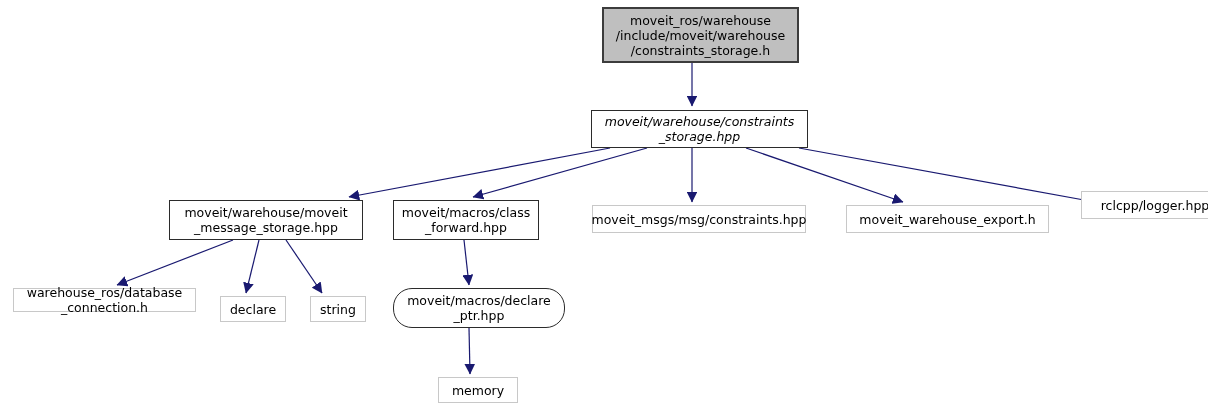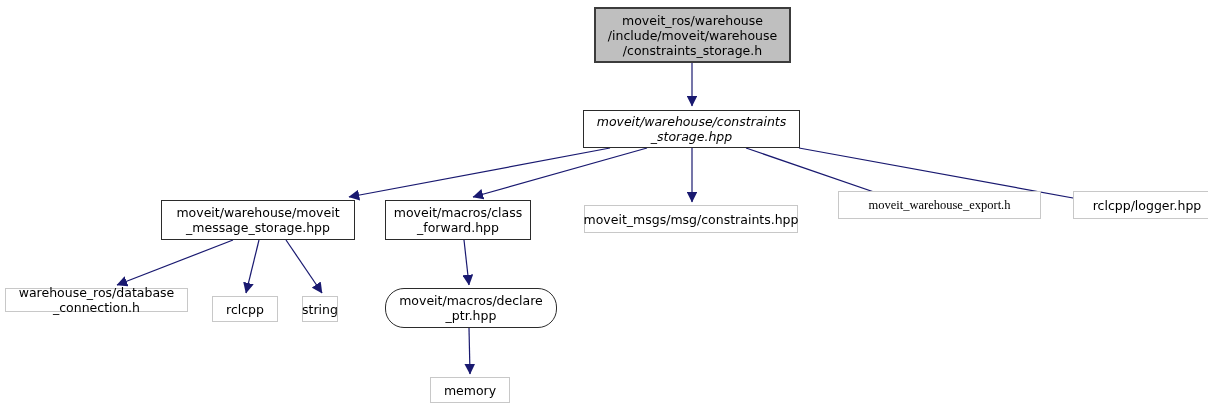"moveit_ros/warehouse" .node { margin-left: none -> 8px }
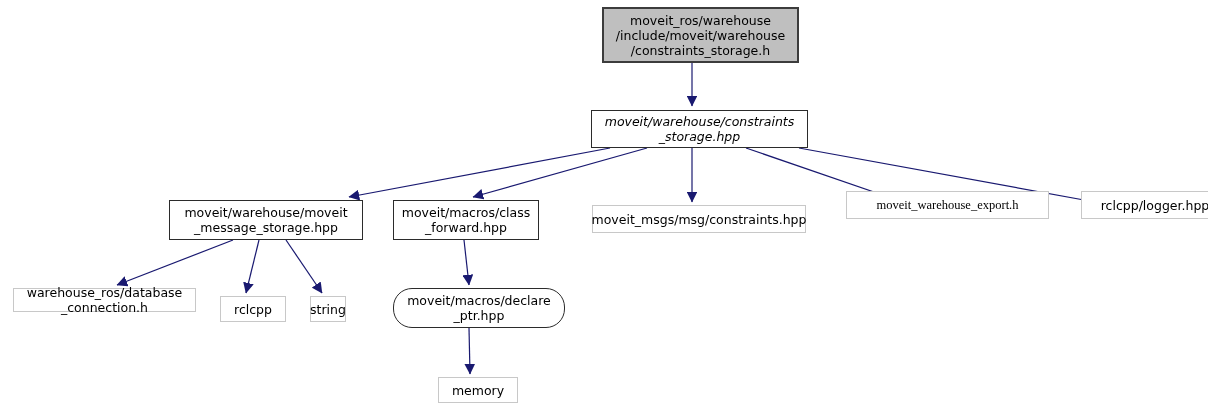"moveit_warehouse_export.h" .n-export { font-family: Liberation Serif, serif -> none; top: 191px -> 205px }
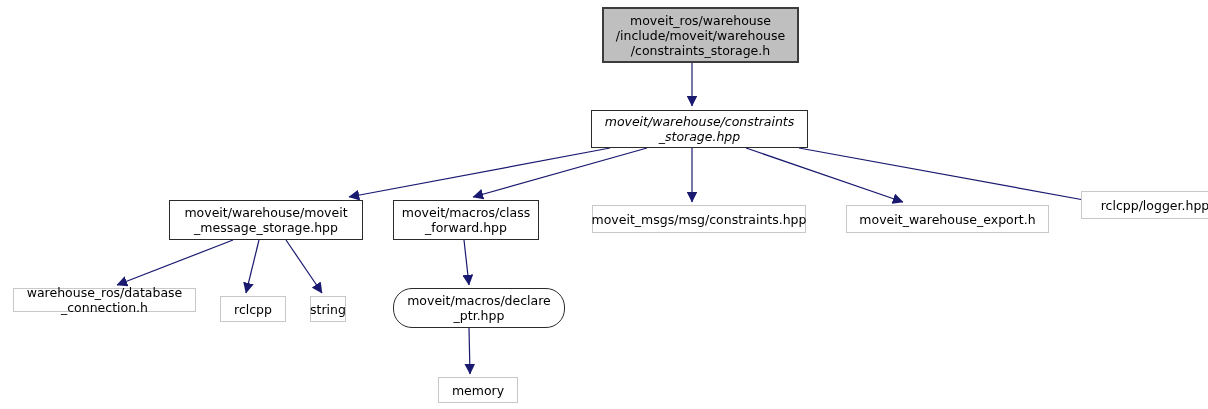"rclcpp" div.node { text: rclcpp -> declare }
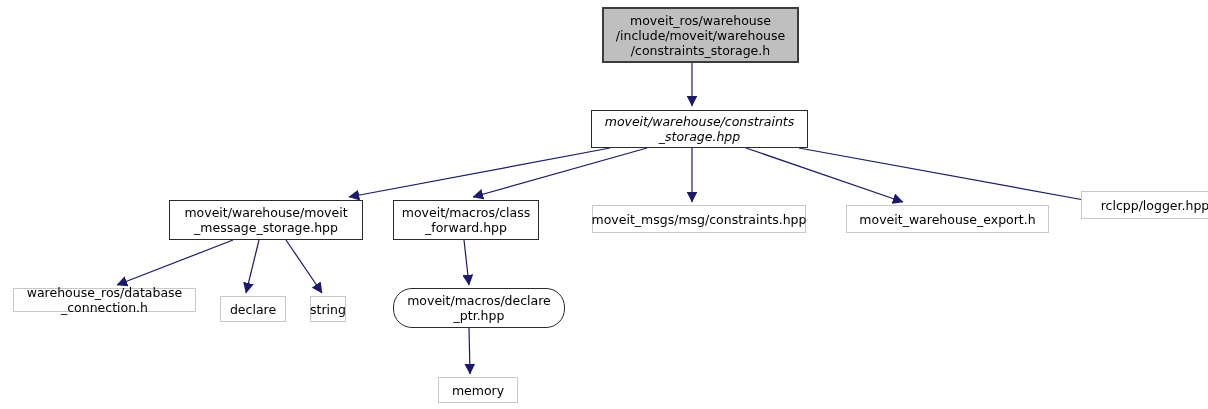"string" .n-string { width: 36px -> 56px }
